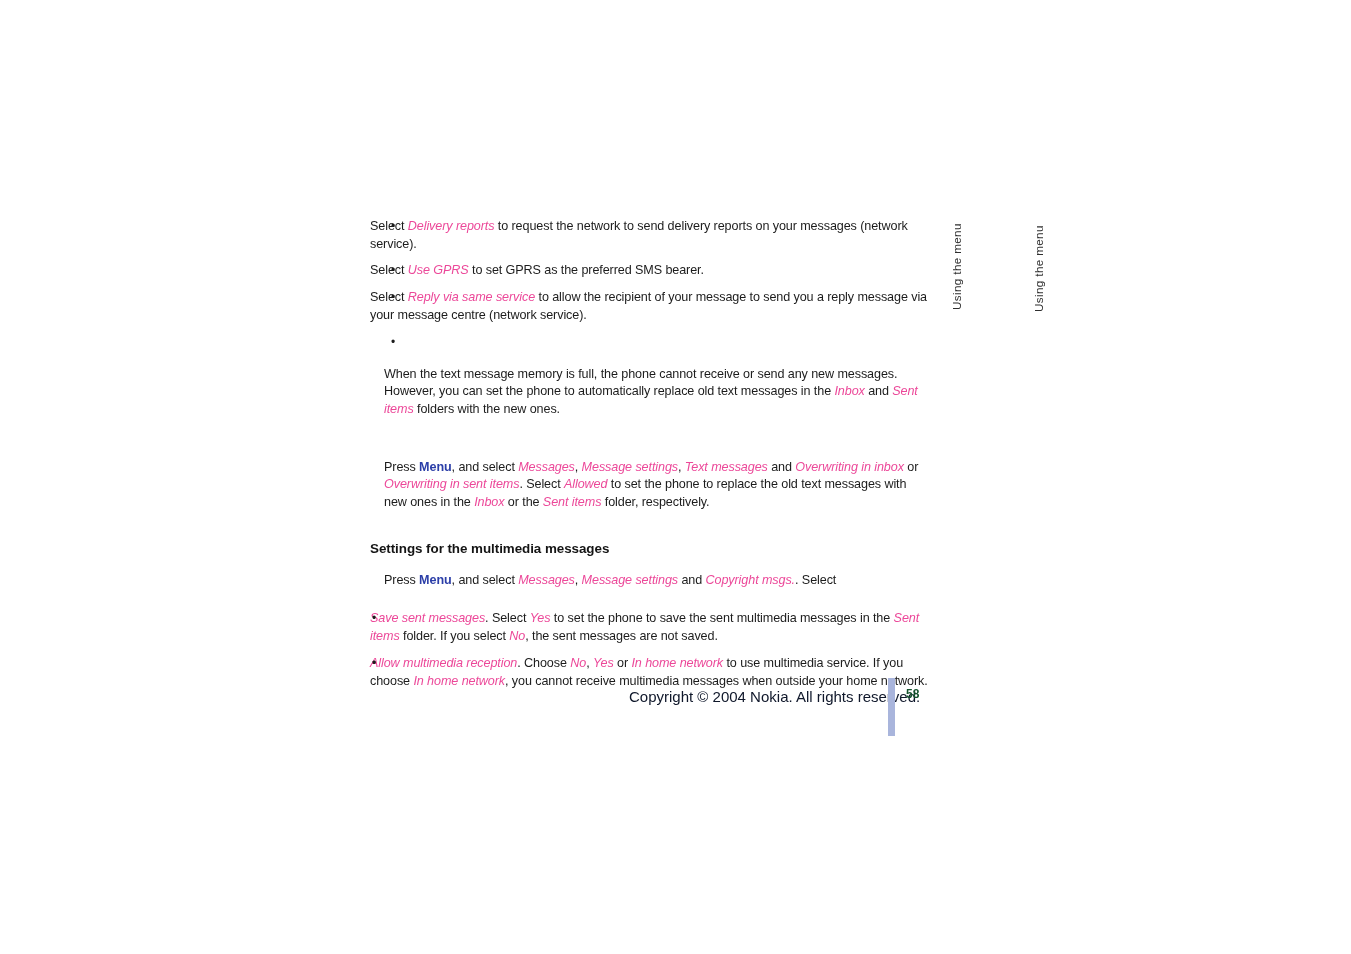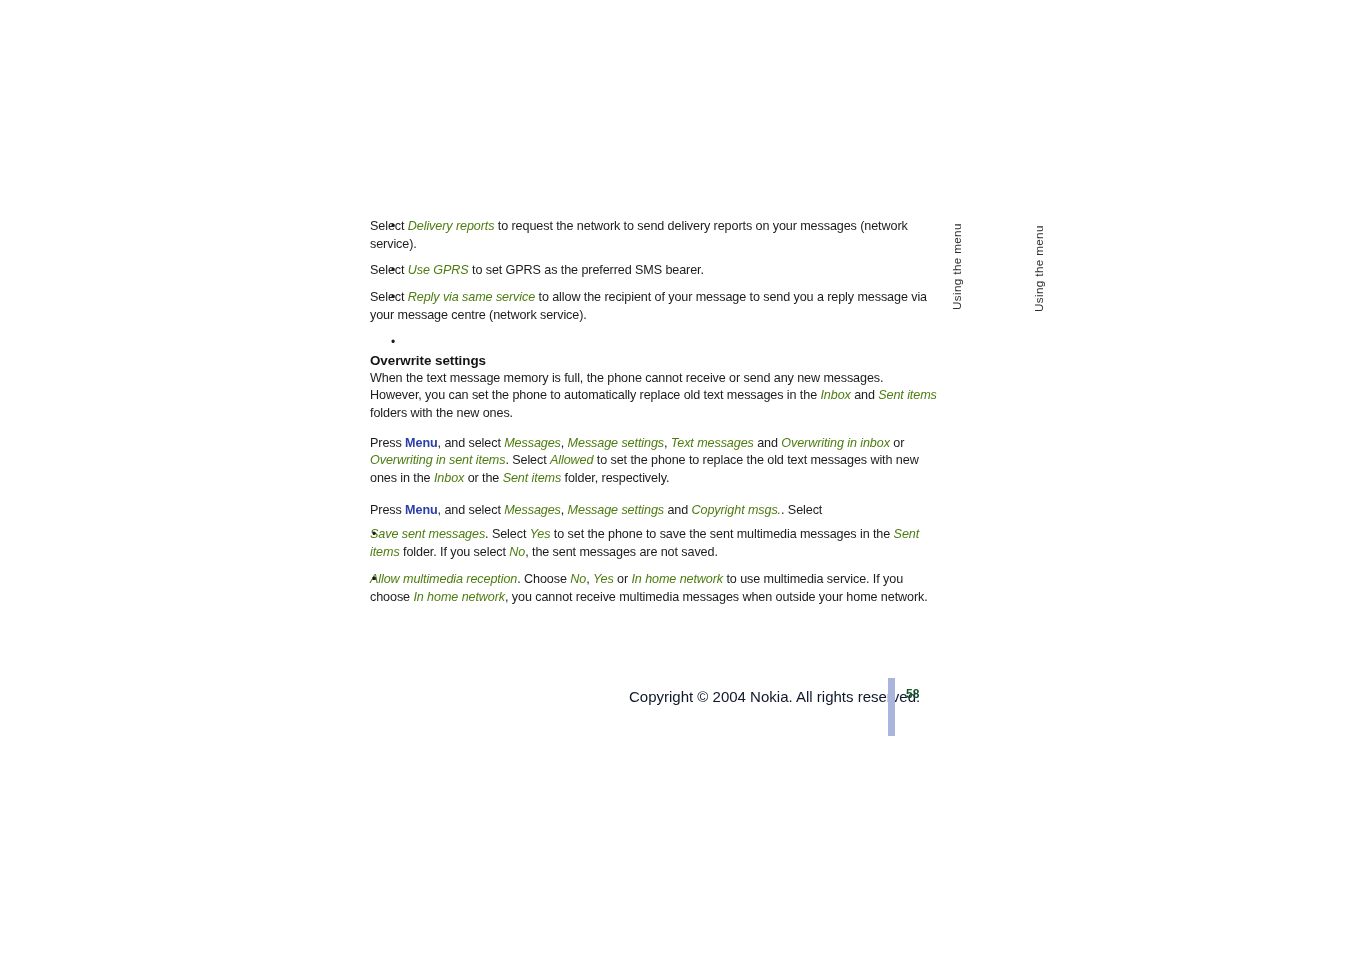"Delivery reports" .ui { color: #4d7c0f -> #ec4899 }
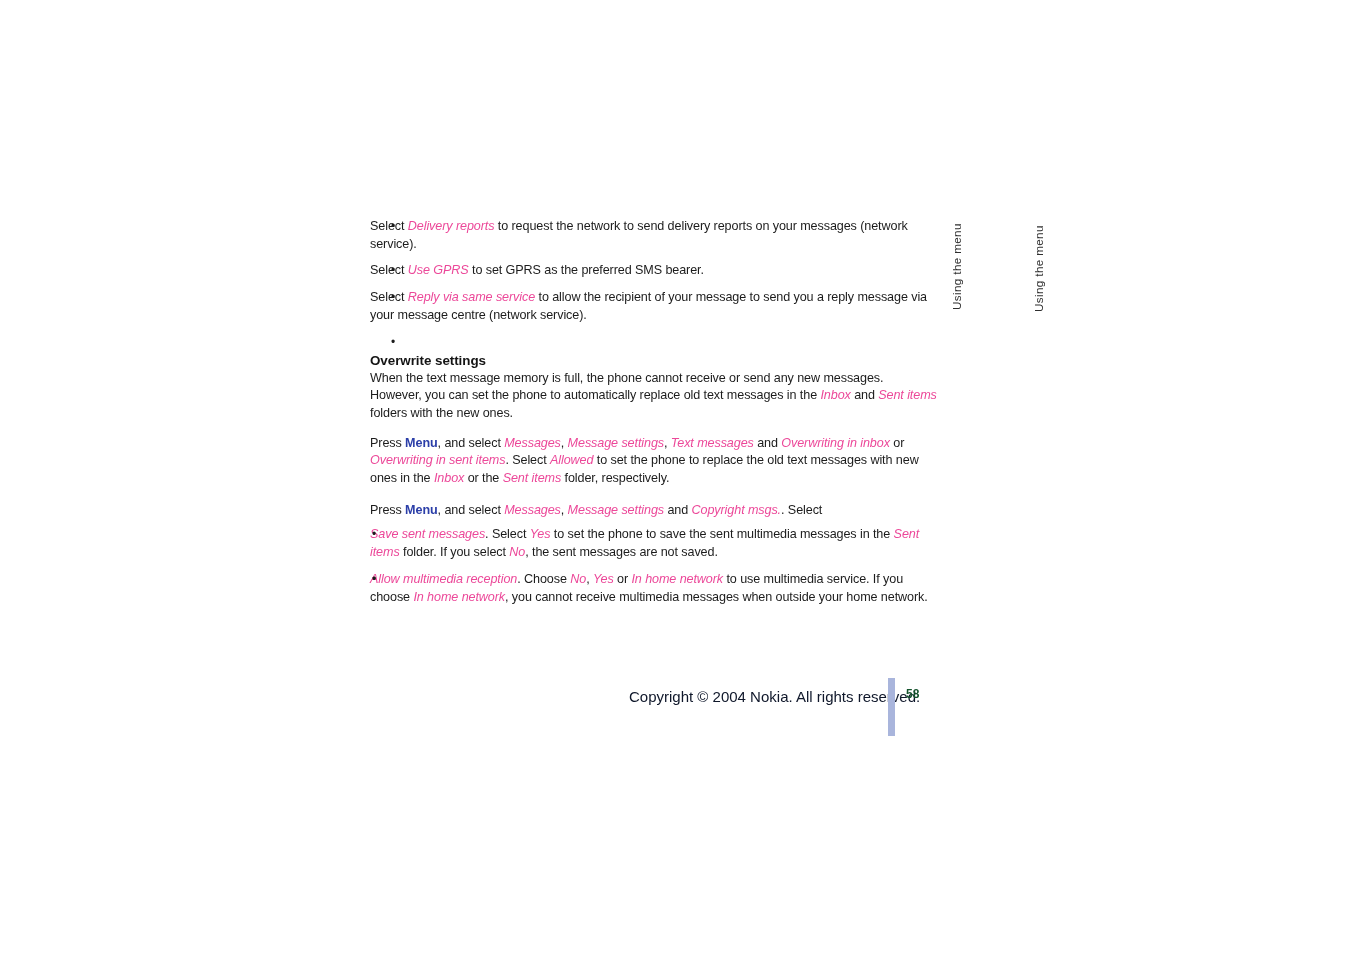"Overwrite settings" h2.sec-head { html: <h2>Overwrite settings</h2> -> none }
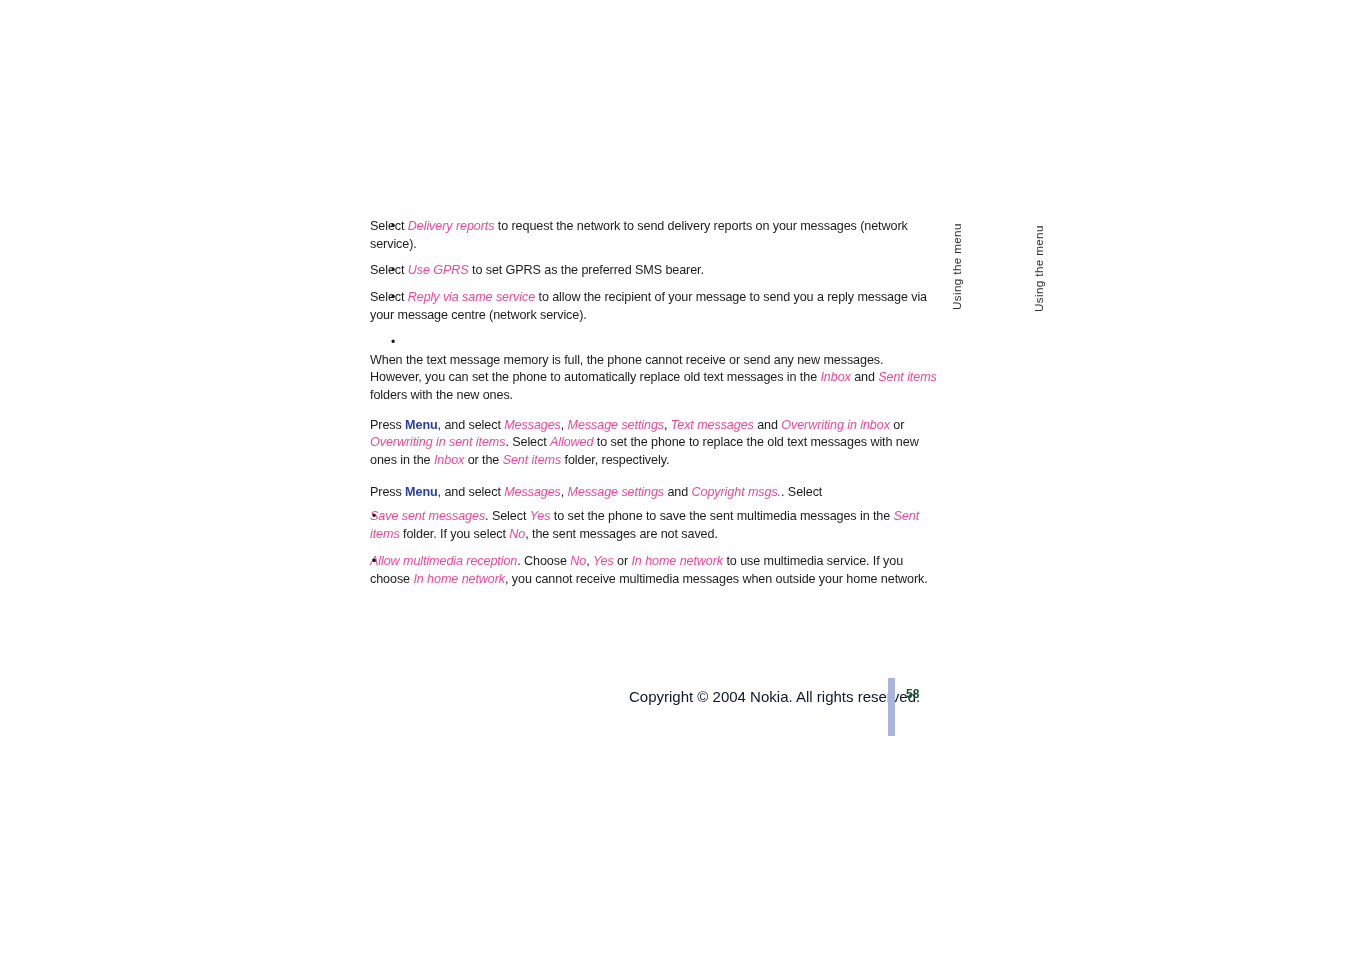"When the text message memory" p.para { margin: 0 -> 14px }
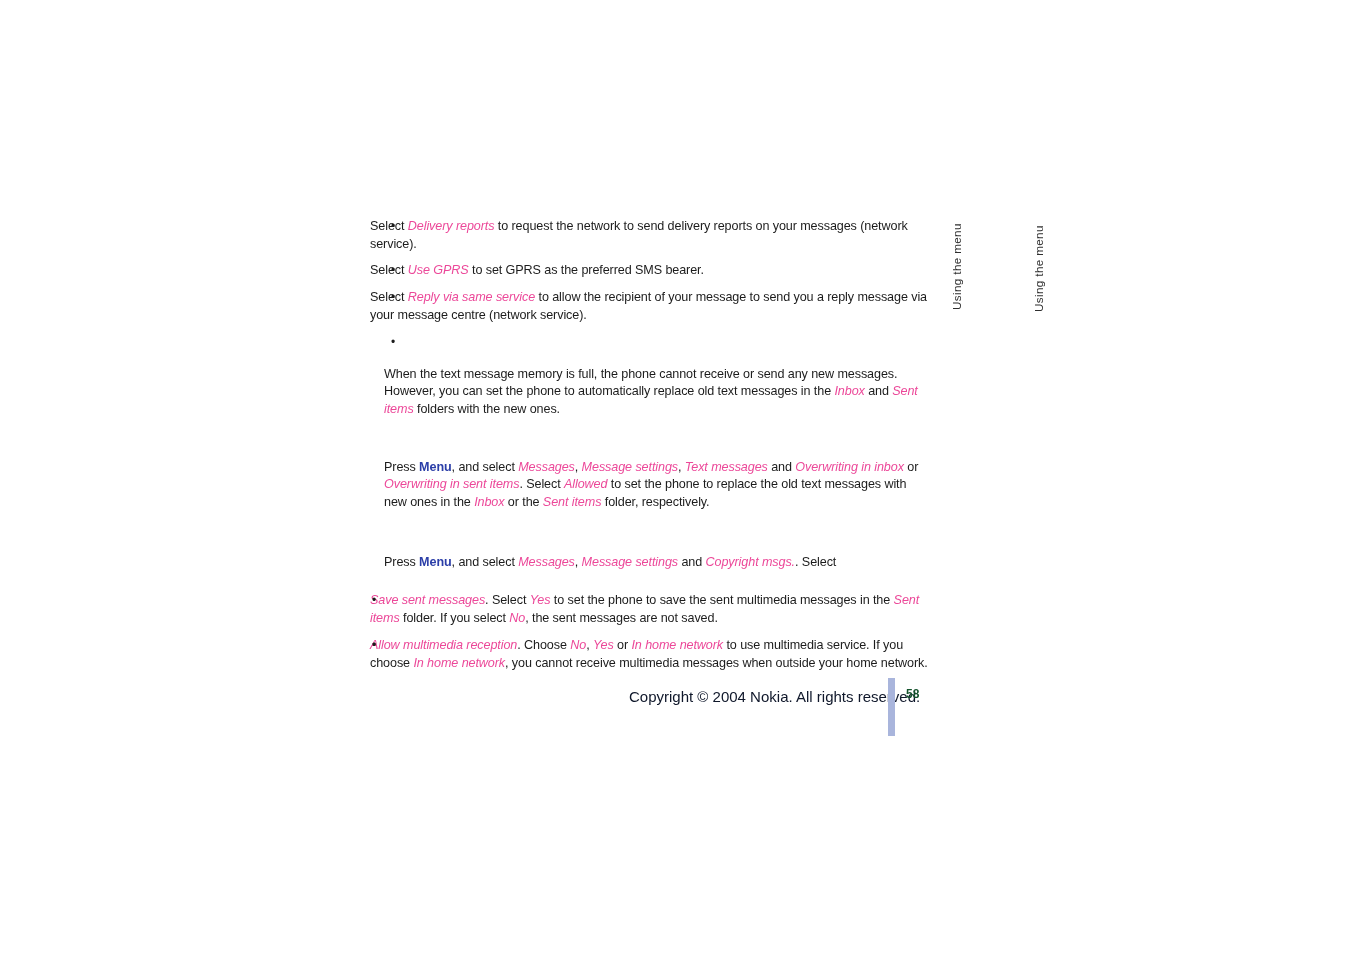"Settings for the multimedia messages" h2.sec-head { html: none -> <h2>Settings for the multimedia messages</h2> }
